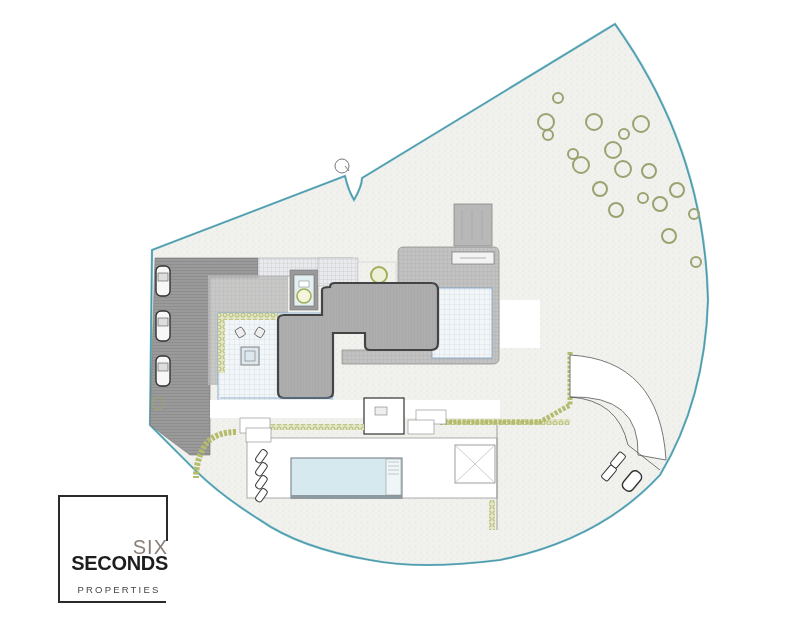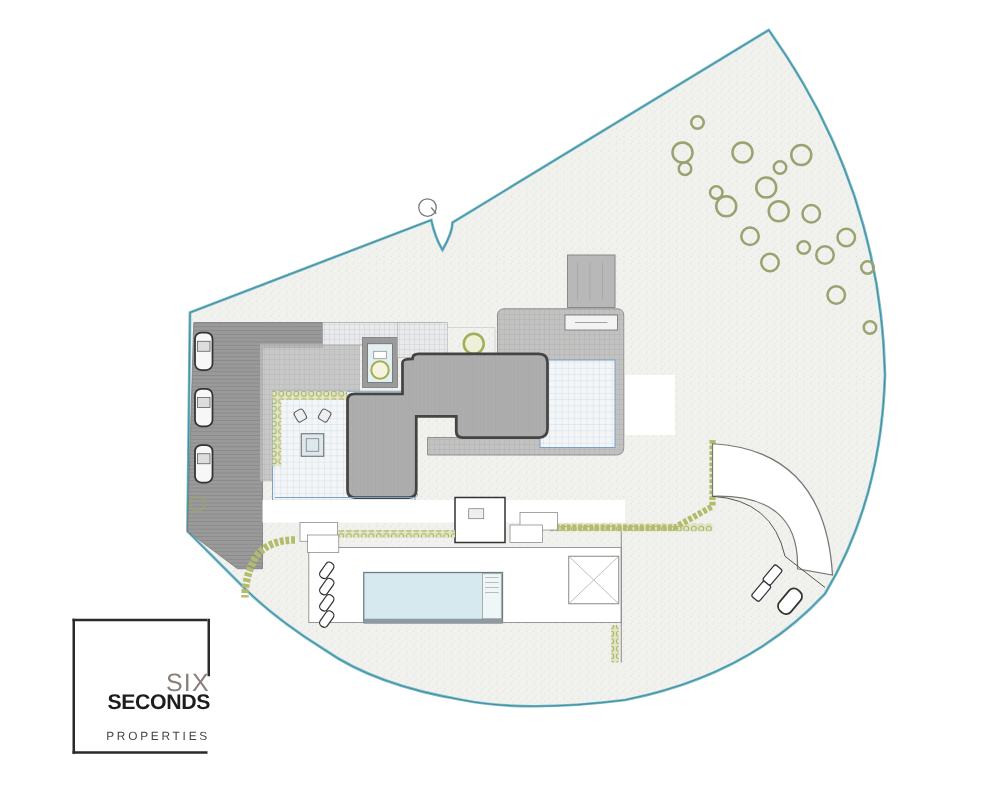"SECONDS" .logo-seconds { font-size: 17px -> 20px }
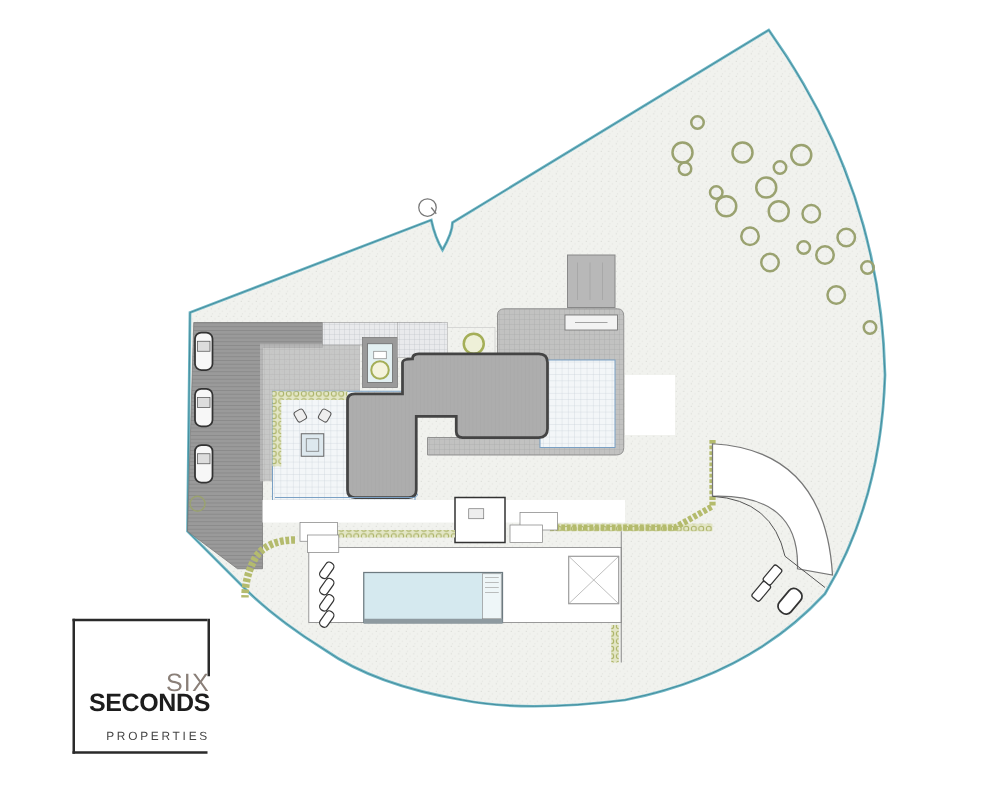"PROPERTIES" .logo-properties { text-align: right -> center }
